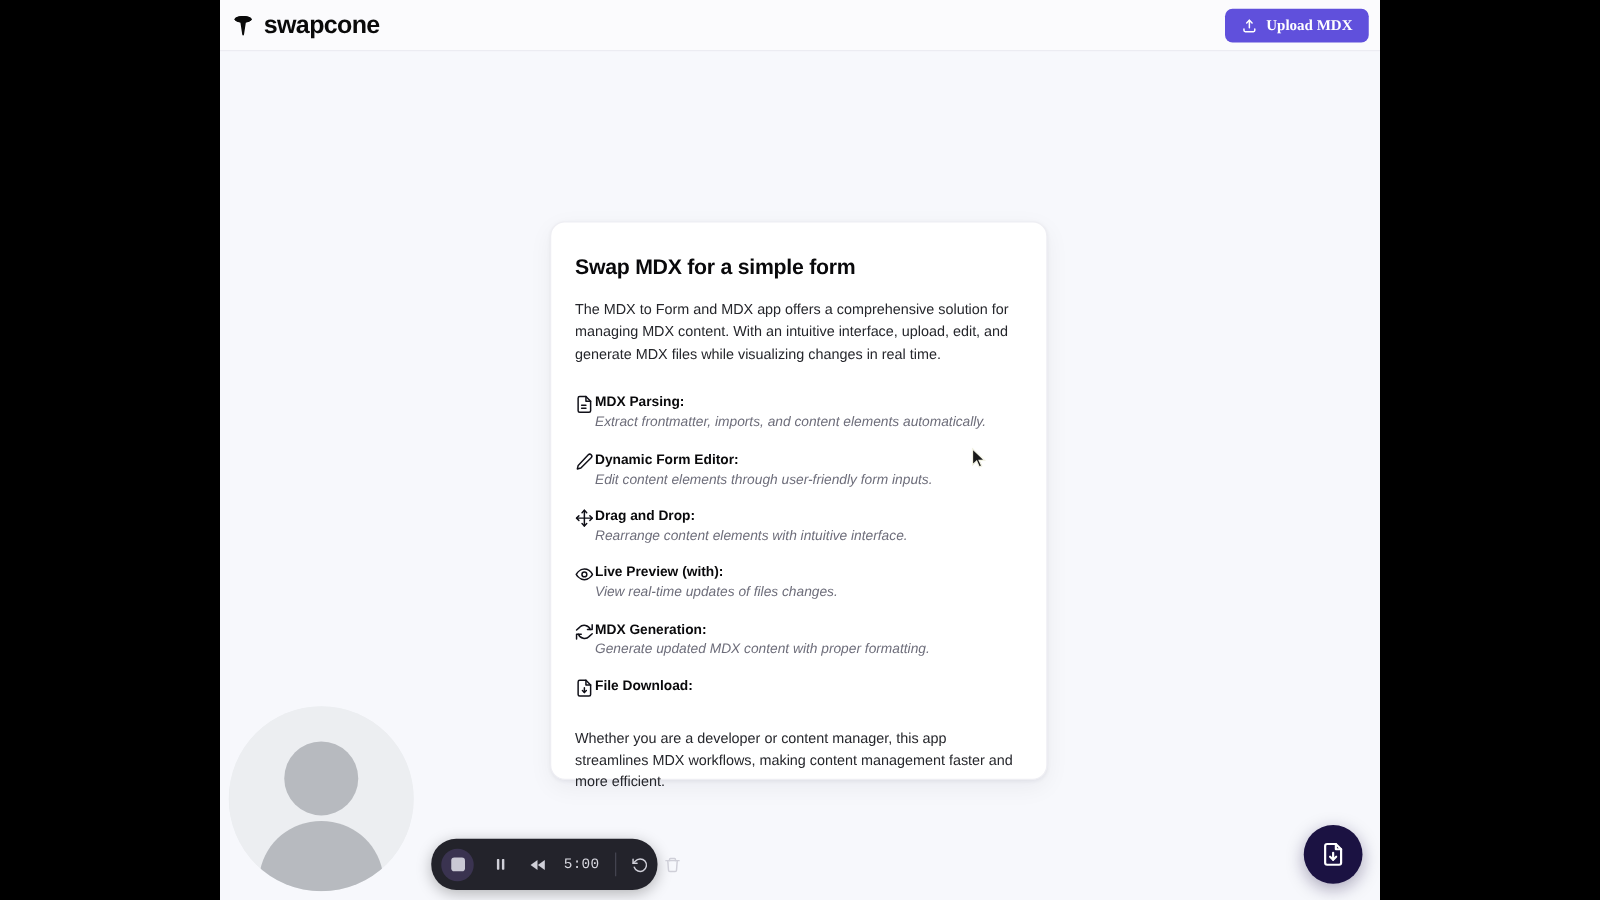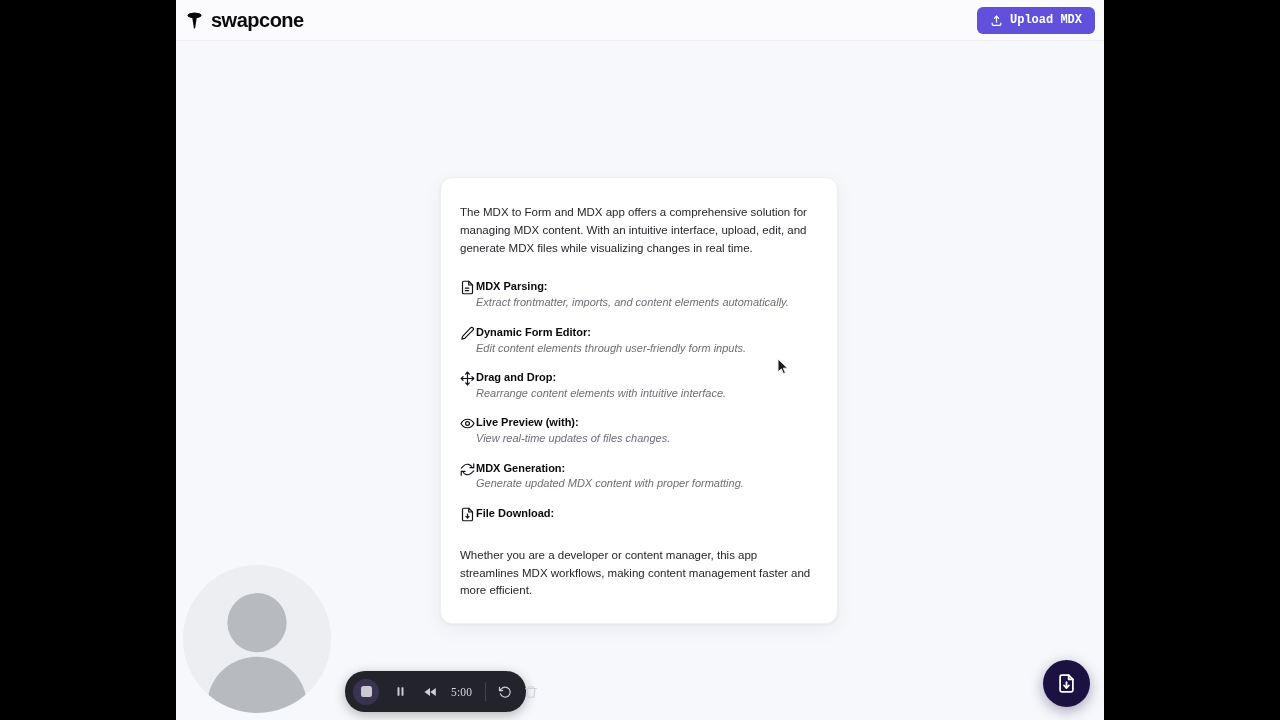"Upload MDX" .upload-btn { font-family: Liberation Mono, monospace -> Liberation Serif, serif }
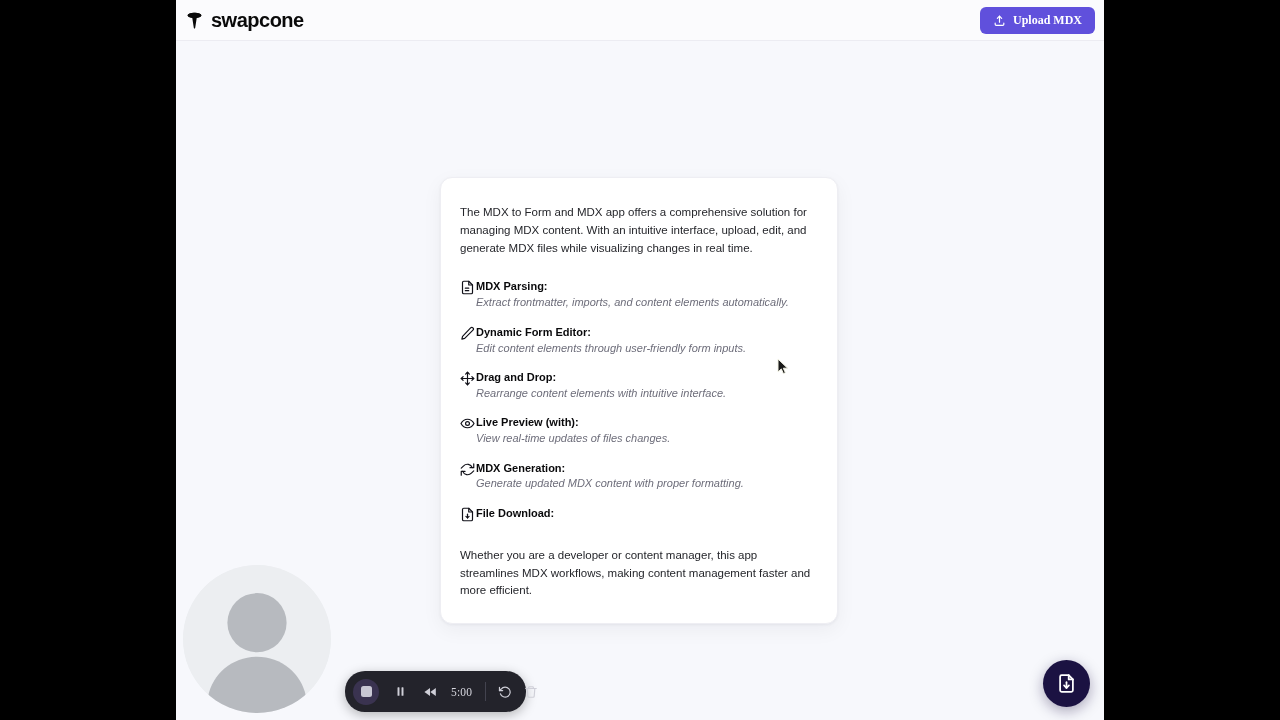"Swap MDX for a simple" div.card-title { html: none -> <div>Swap MDX for a simple form</div> }
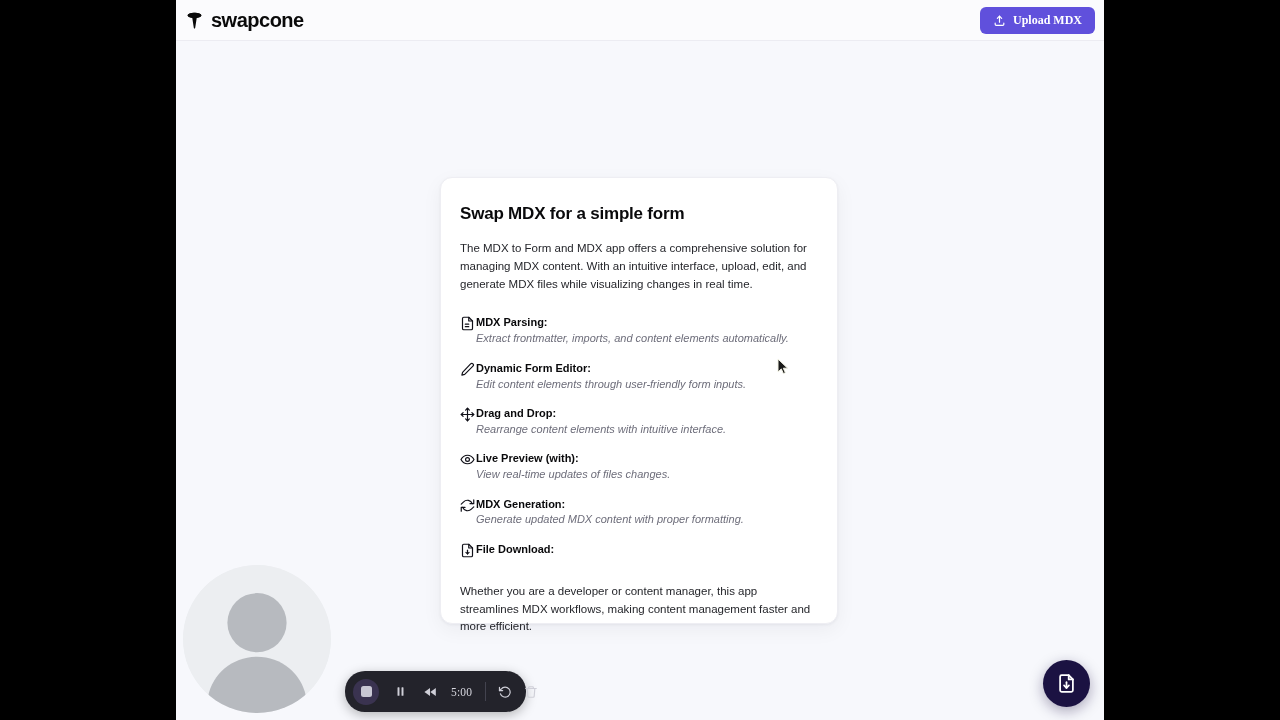"5:00" .rec-time { font-family: Liberation Serif, serif -> Liberation Mono, monospace }
